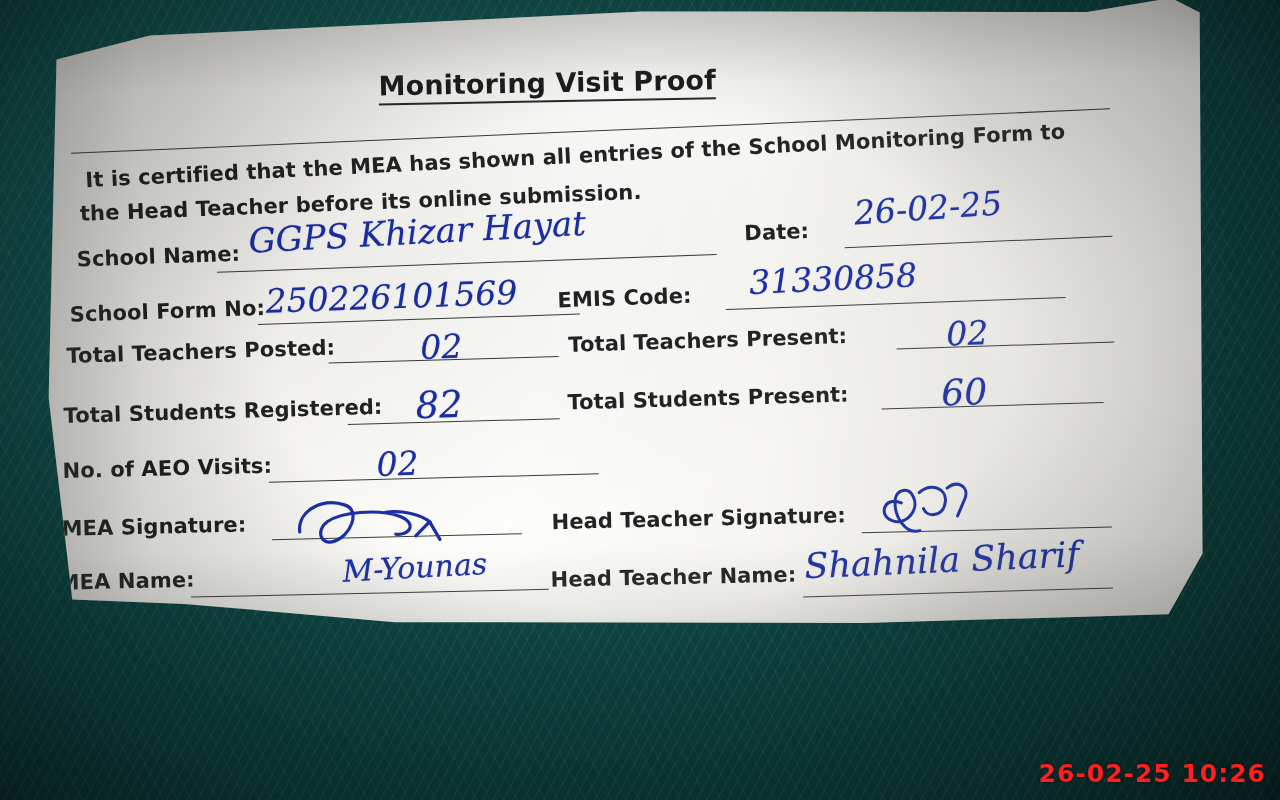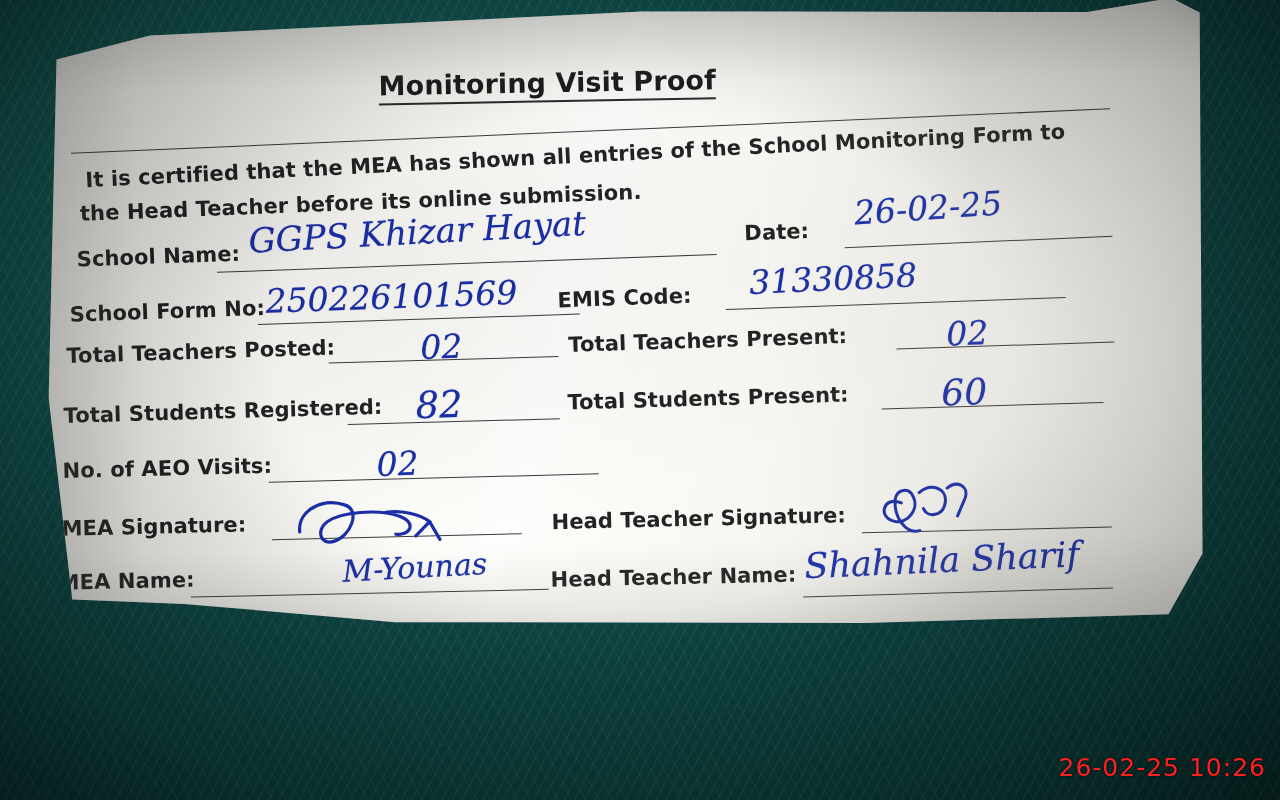"26-02-25 10:26" #timestamp { bottom: 18px -> 12px; font-weight: normal -> bold }
